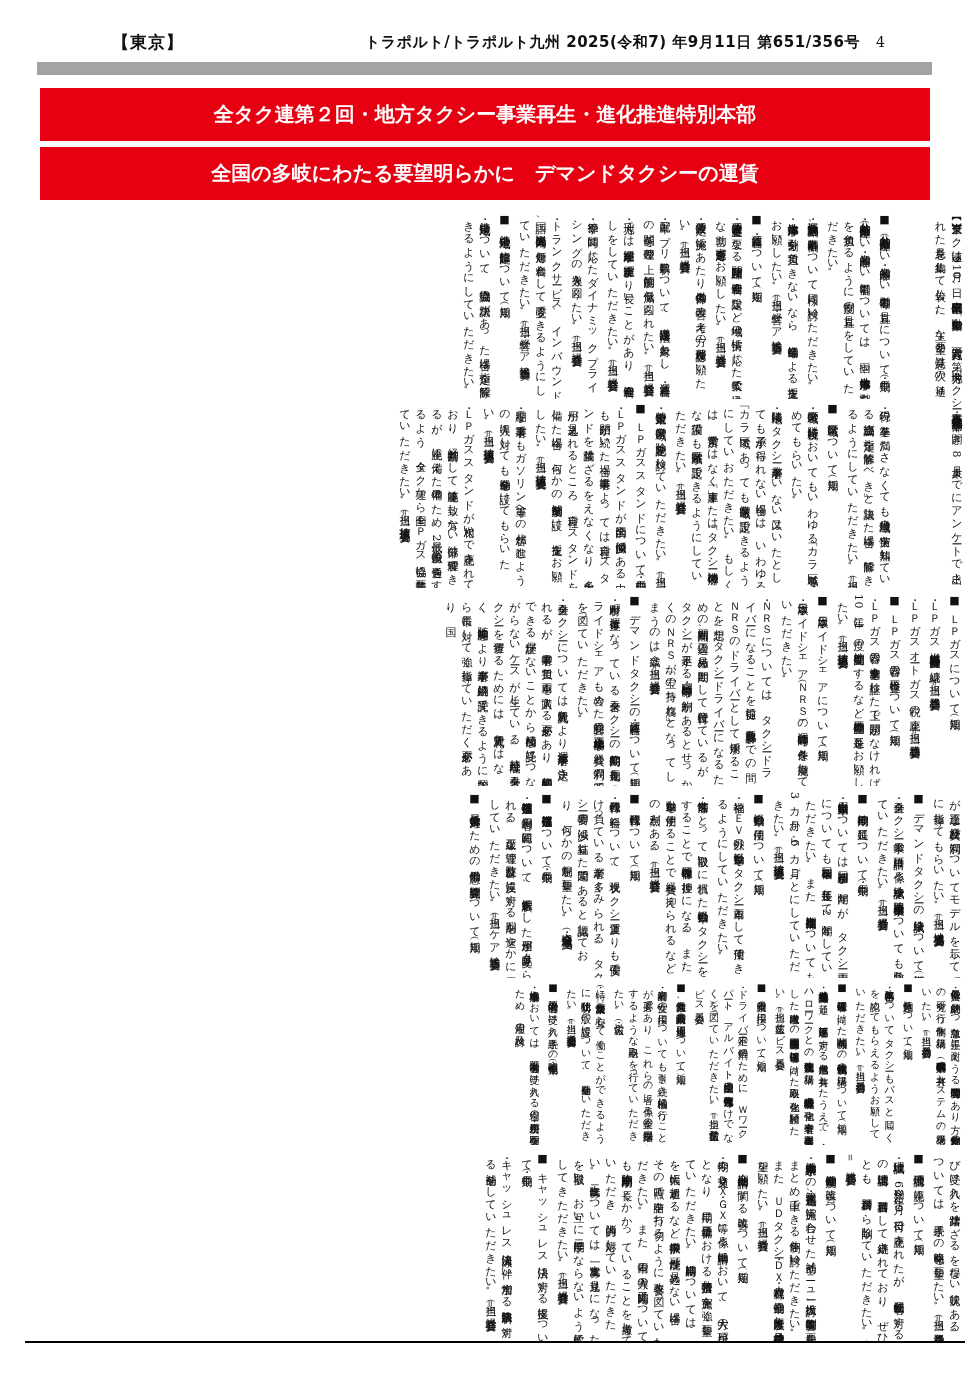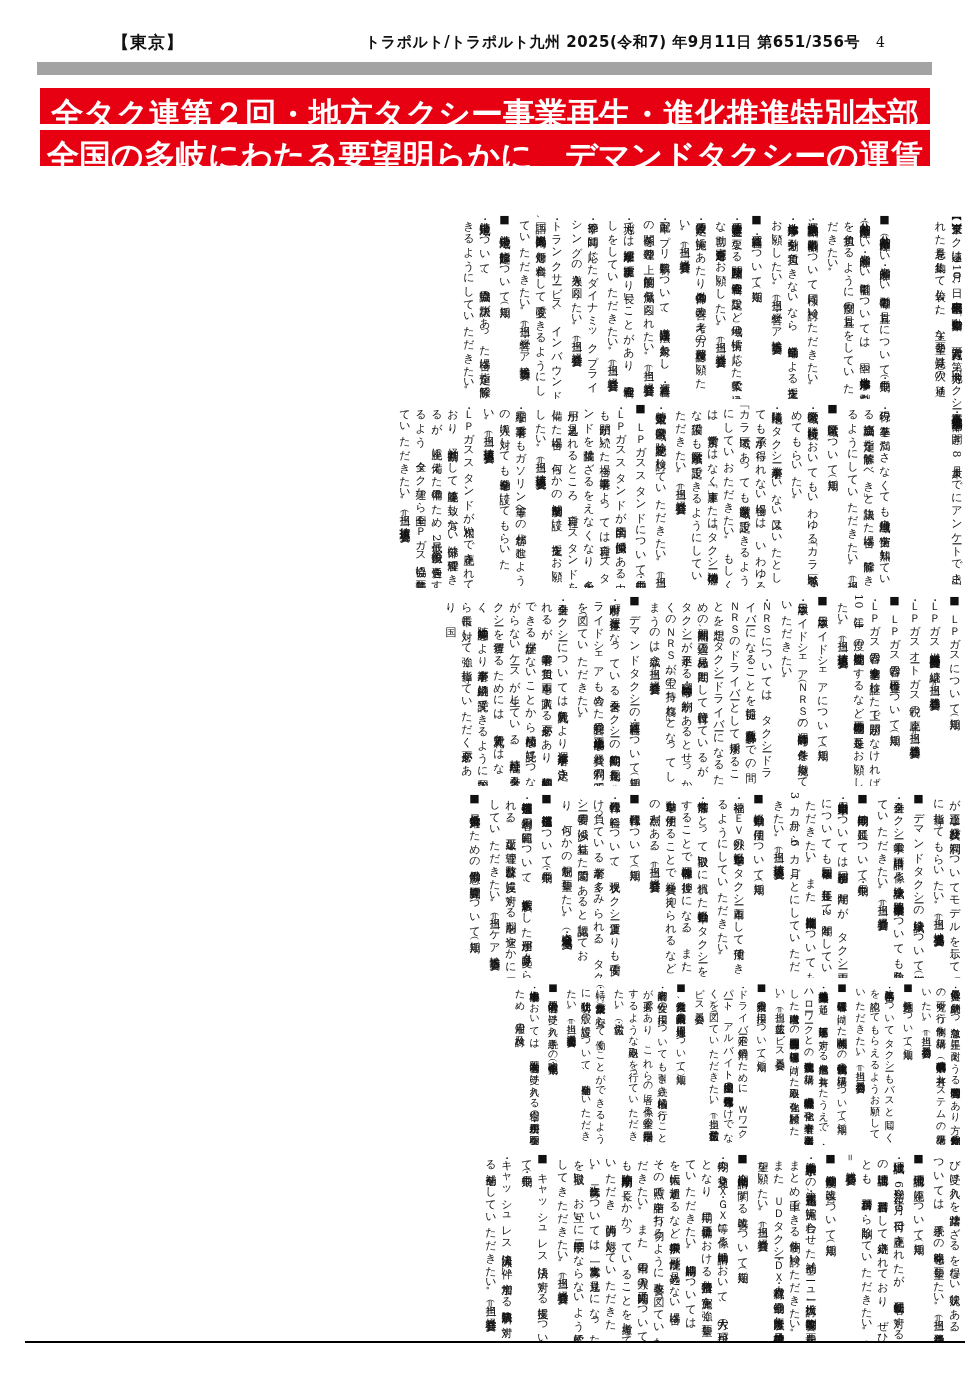"全タク連第２回・地方タクシー事業再生・進化推進特別本部" .headline .hl-line { font-size: 32px -> 20px; height: 36px -> 53px }
